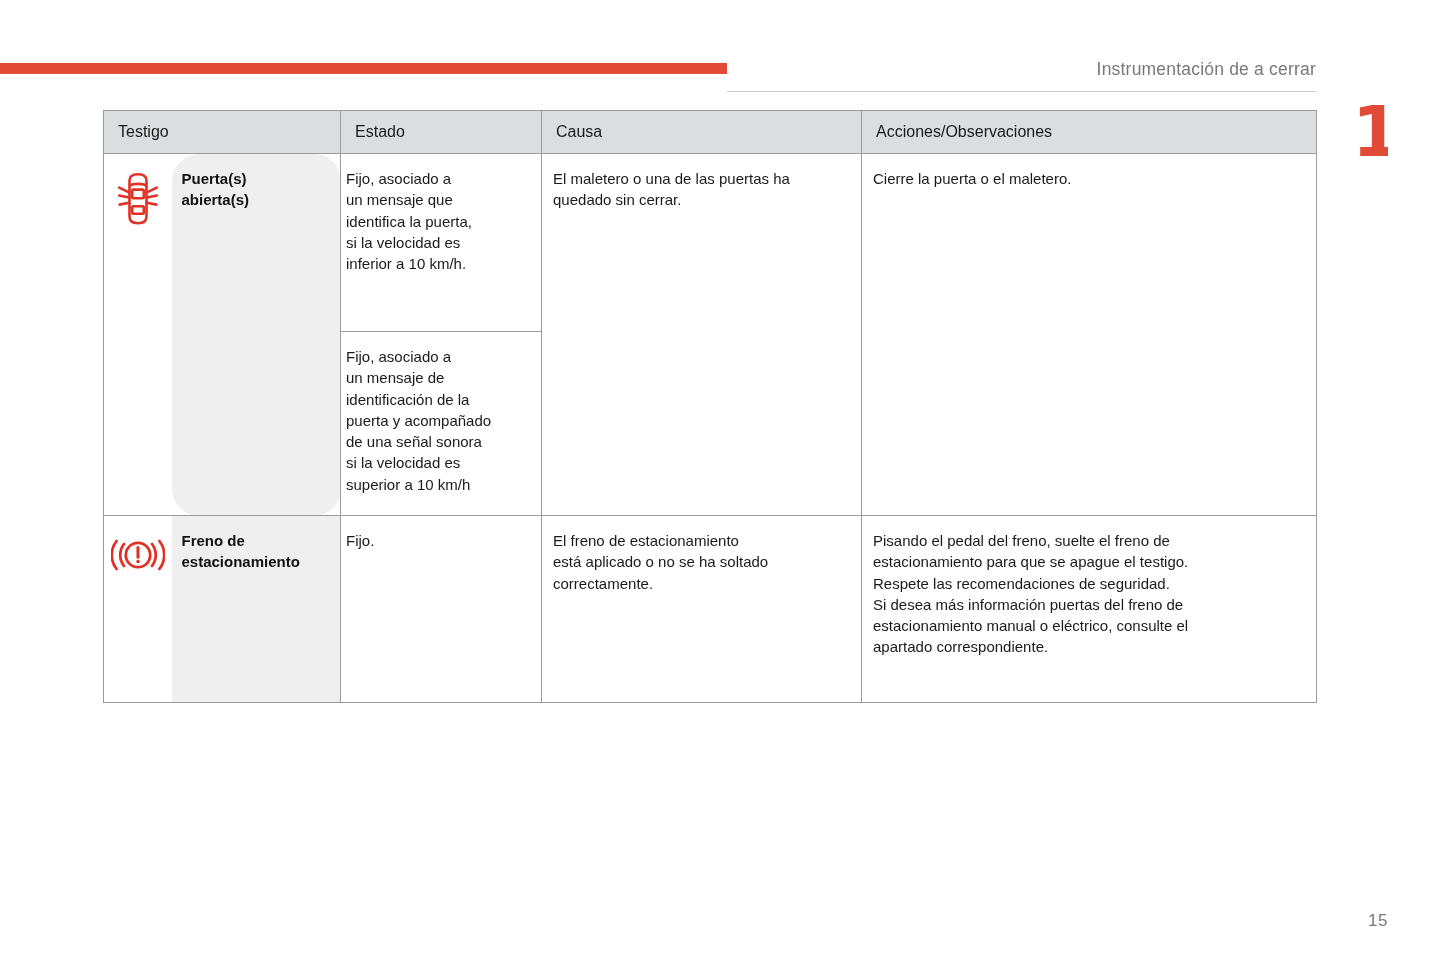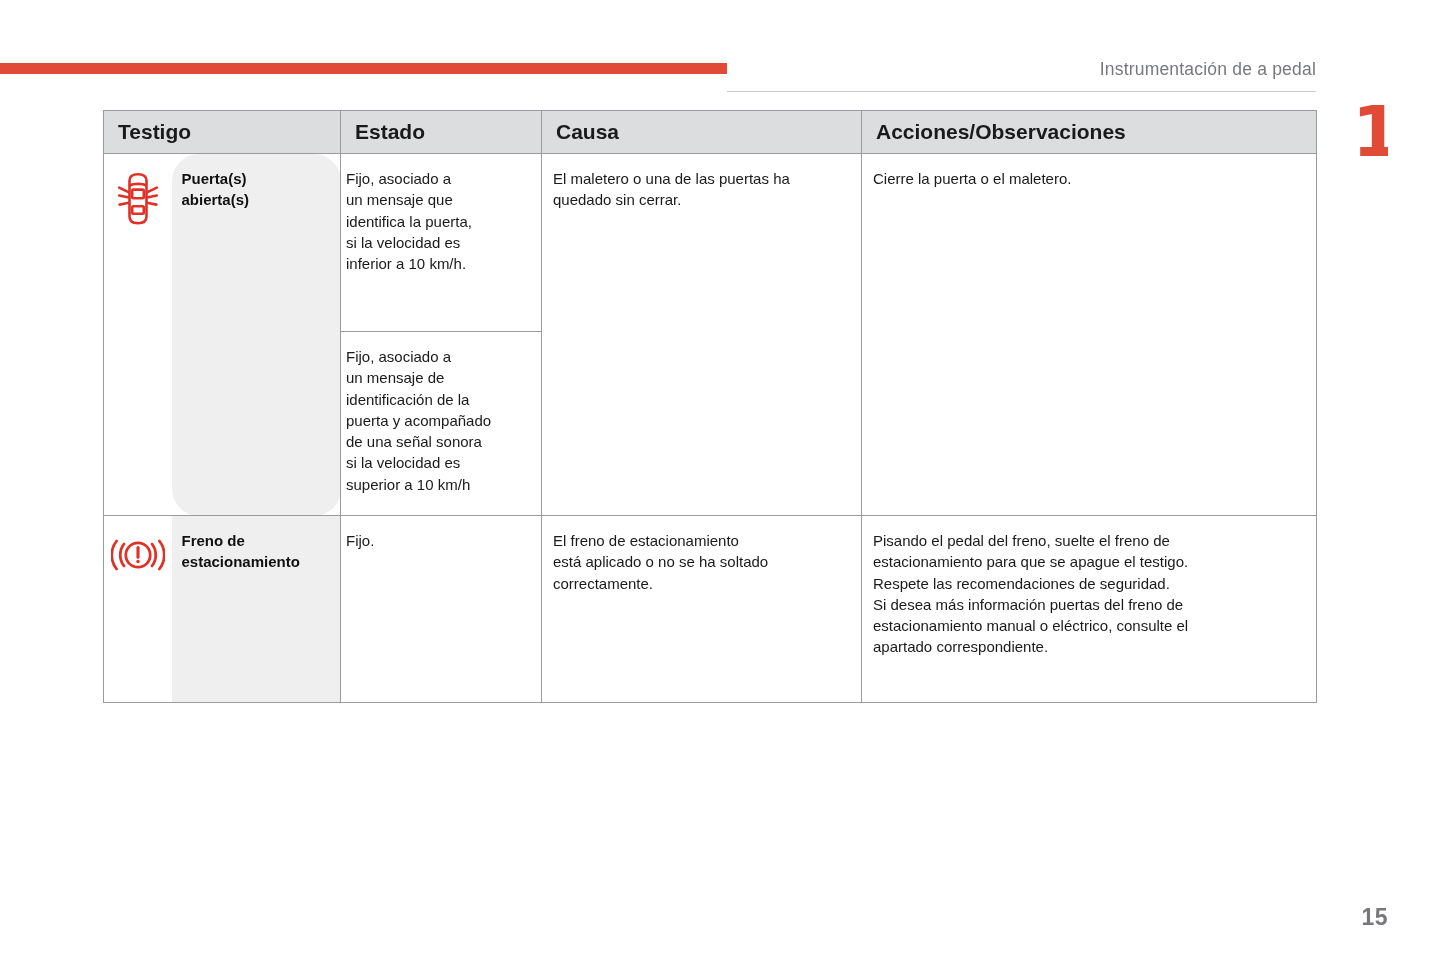"Instrumentación de a pedal" div.header-title { text: pedal -> cerrar }
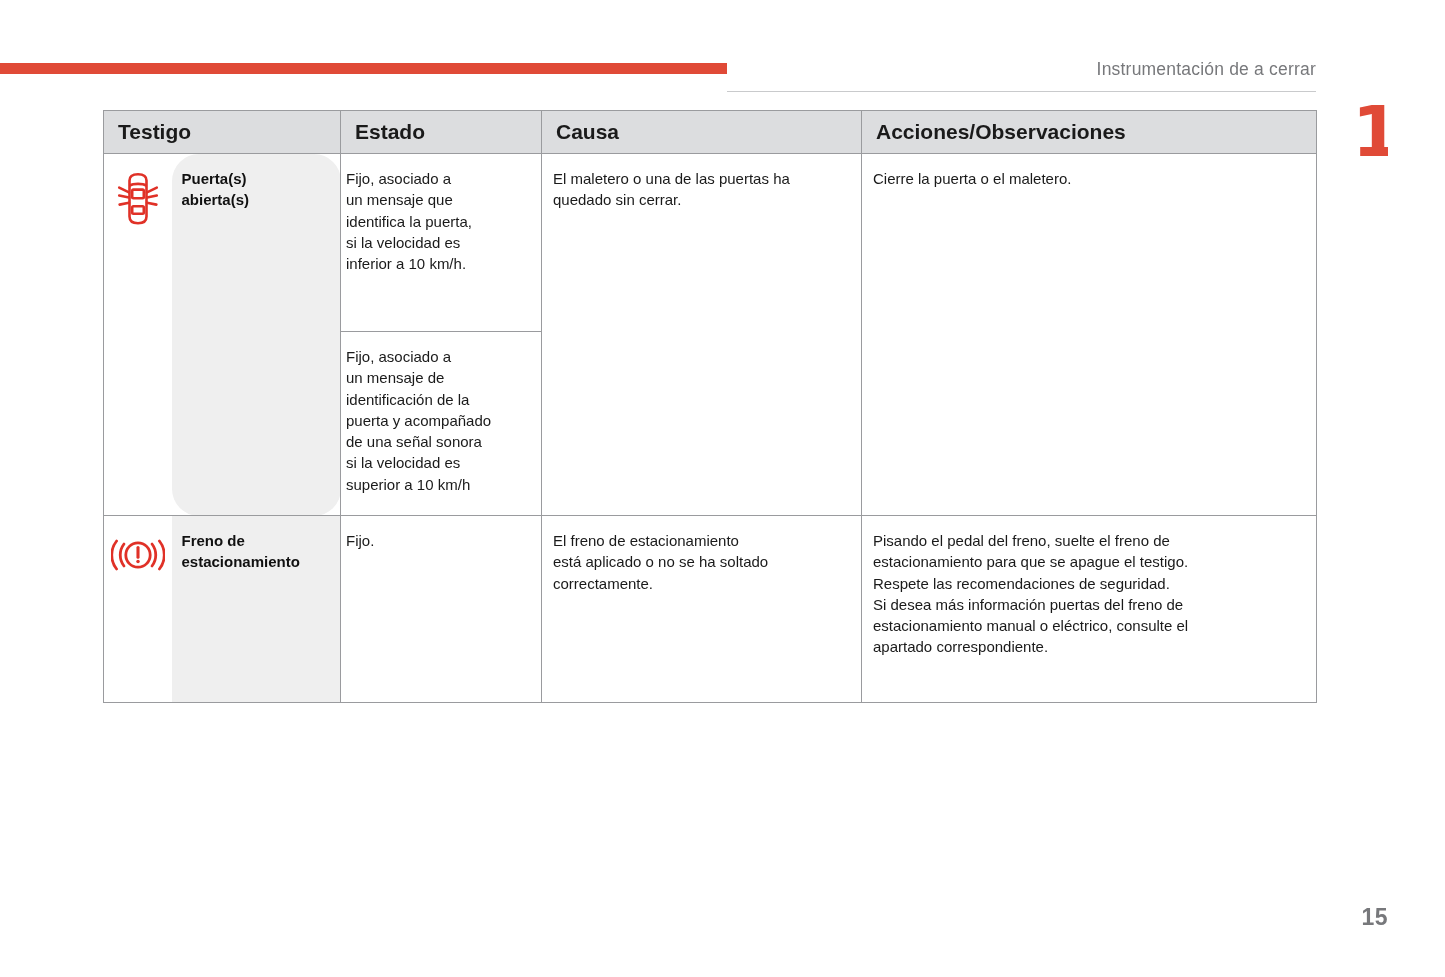"Testigo" .warn-table thead th { font-size: 21px -> 16px; font-weight: bold -> normal }
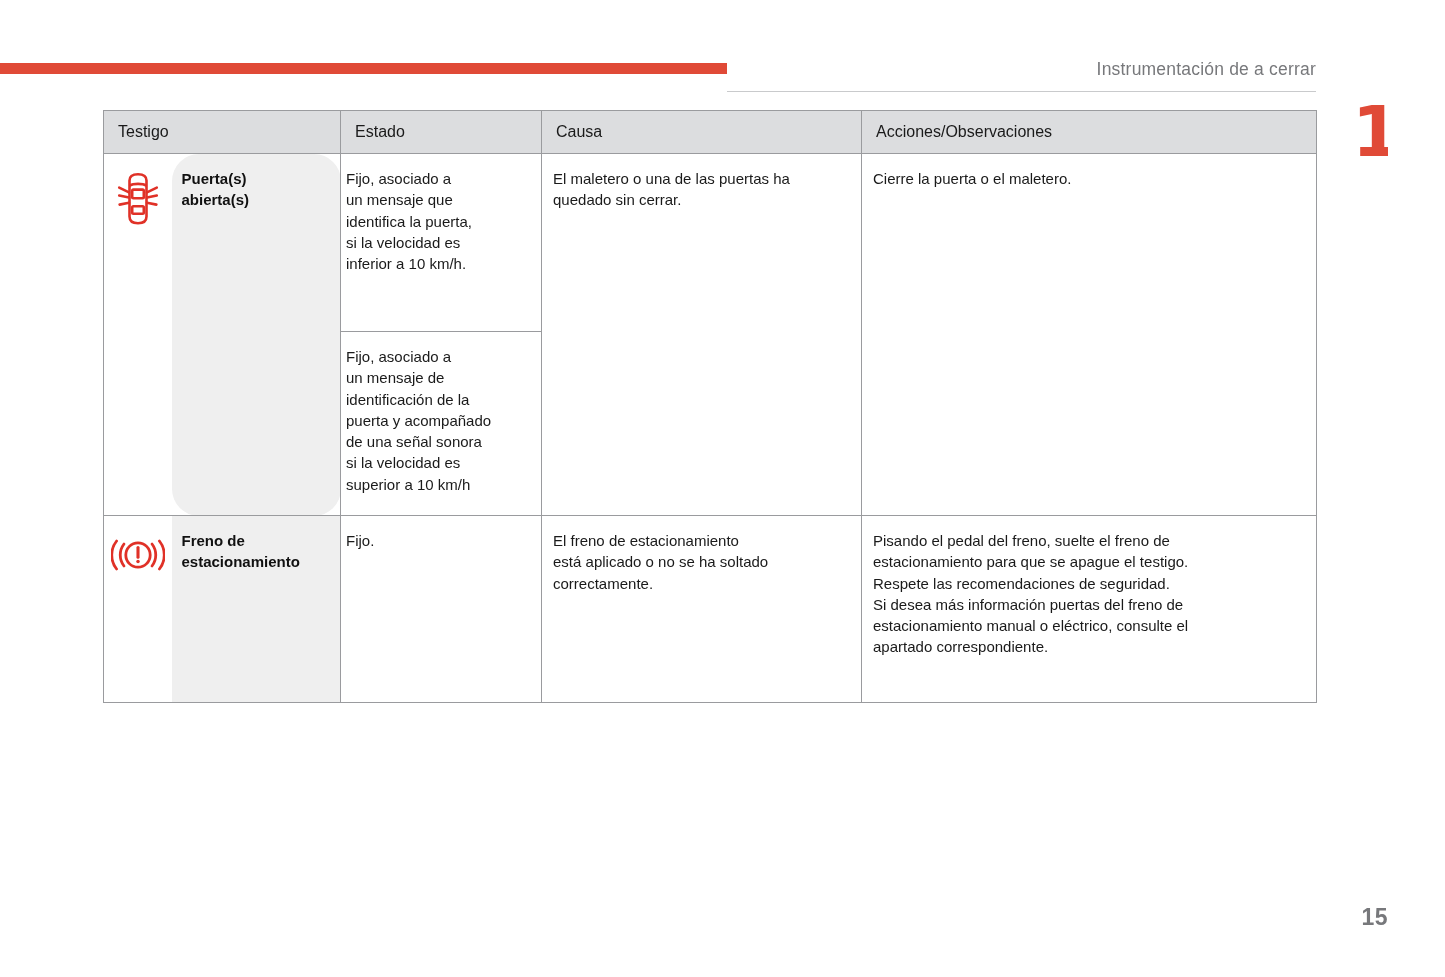"15" .page-number { font-size: 23px -> 17px; font-weight: bold -> normal }
